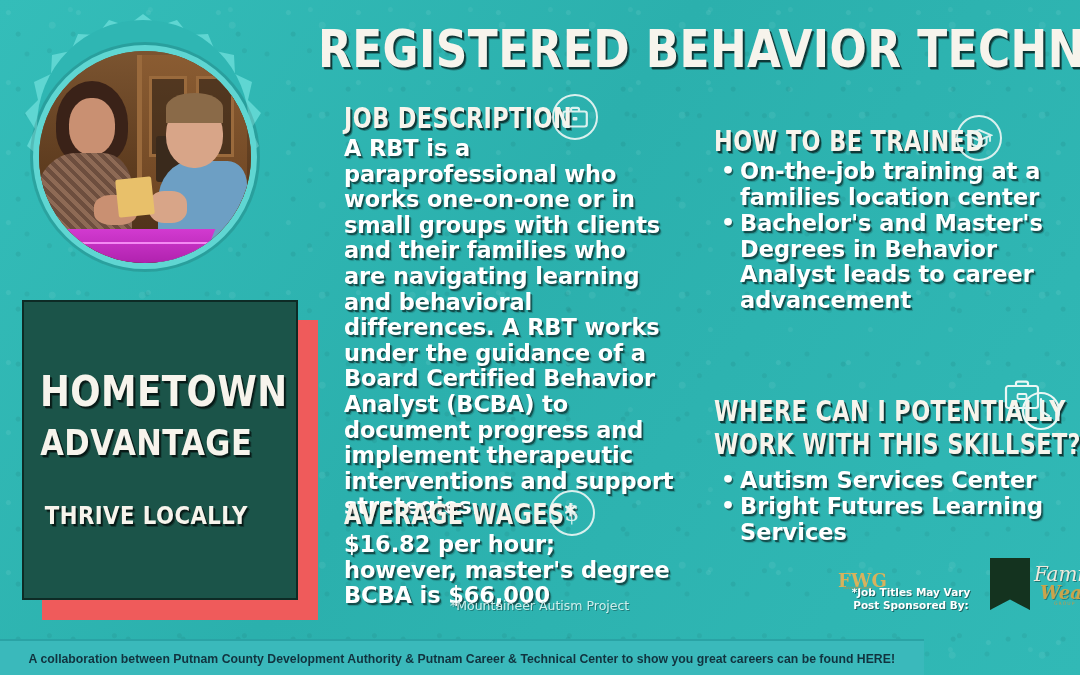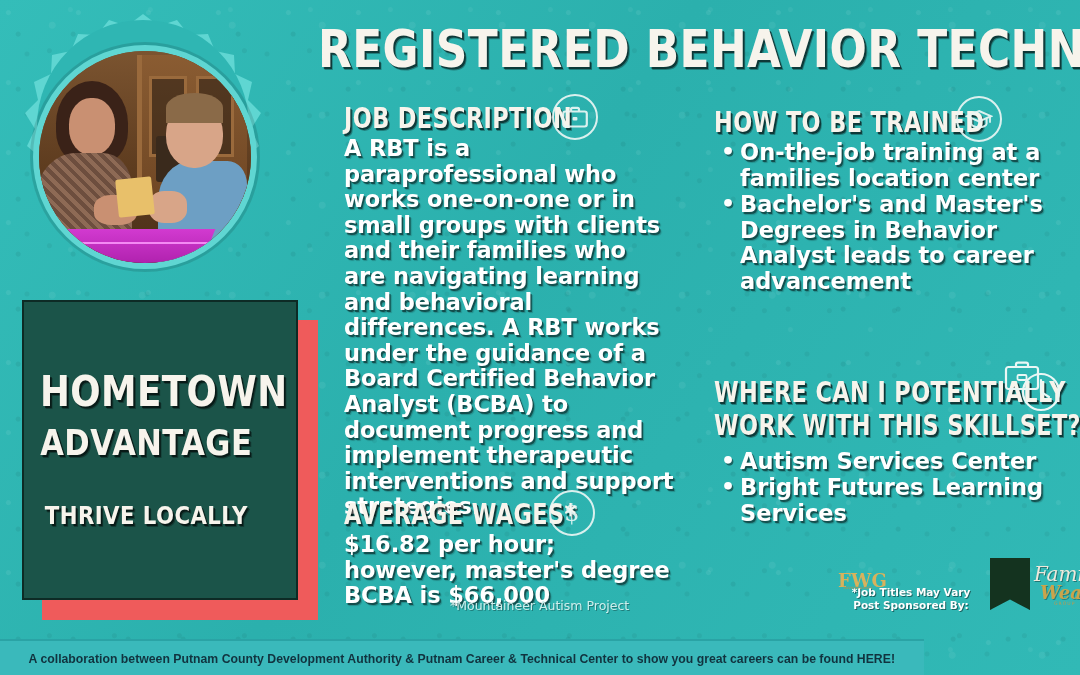"HOW TO BE TRAINED" div { margin-top: none -> 19px }
